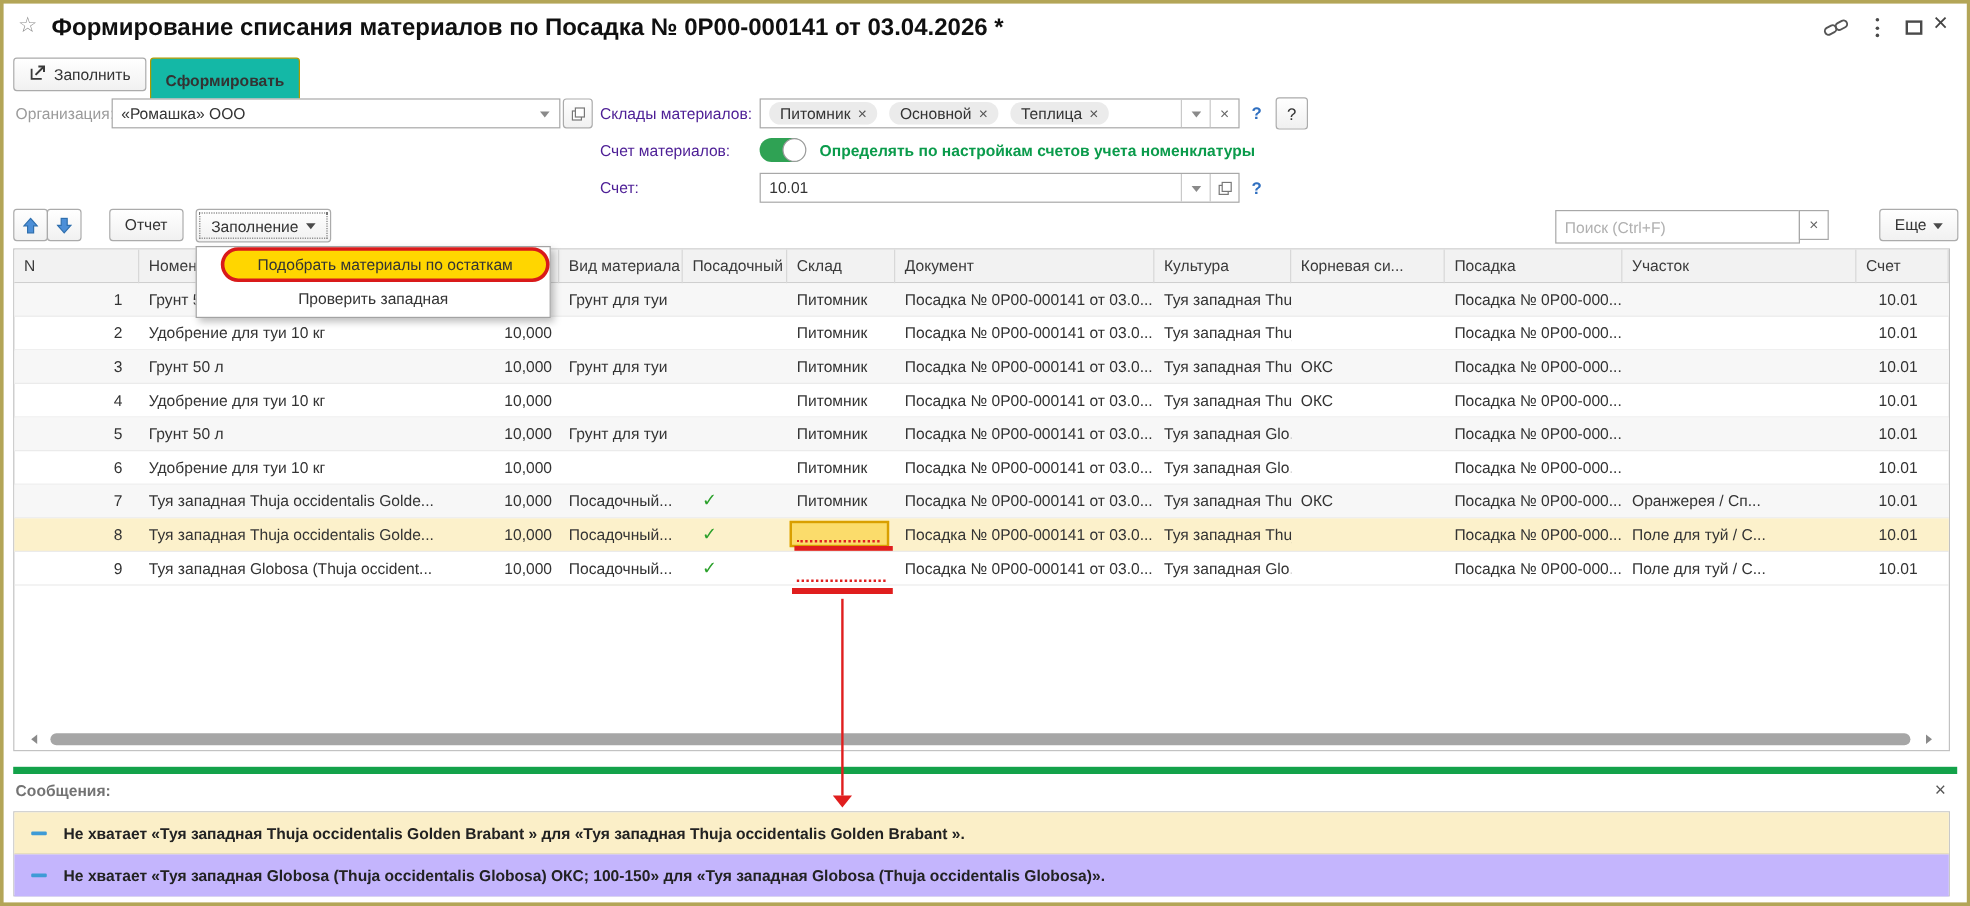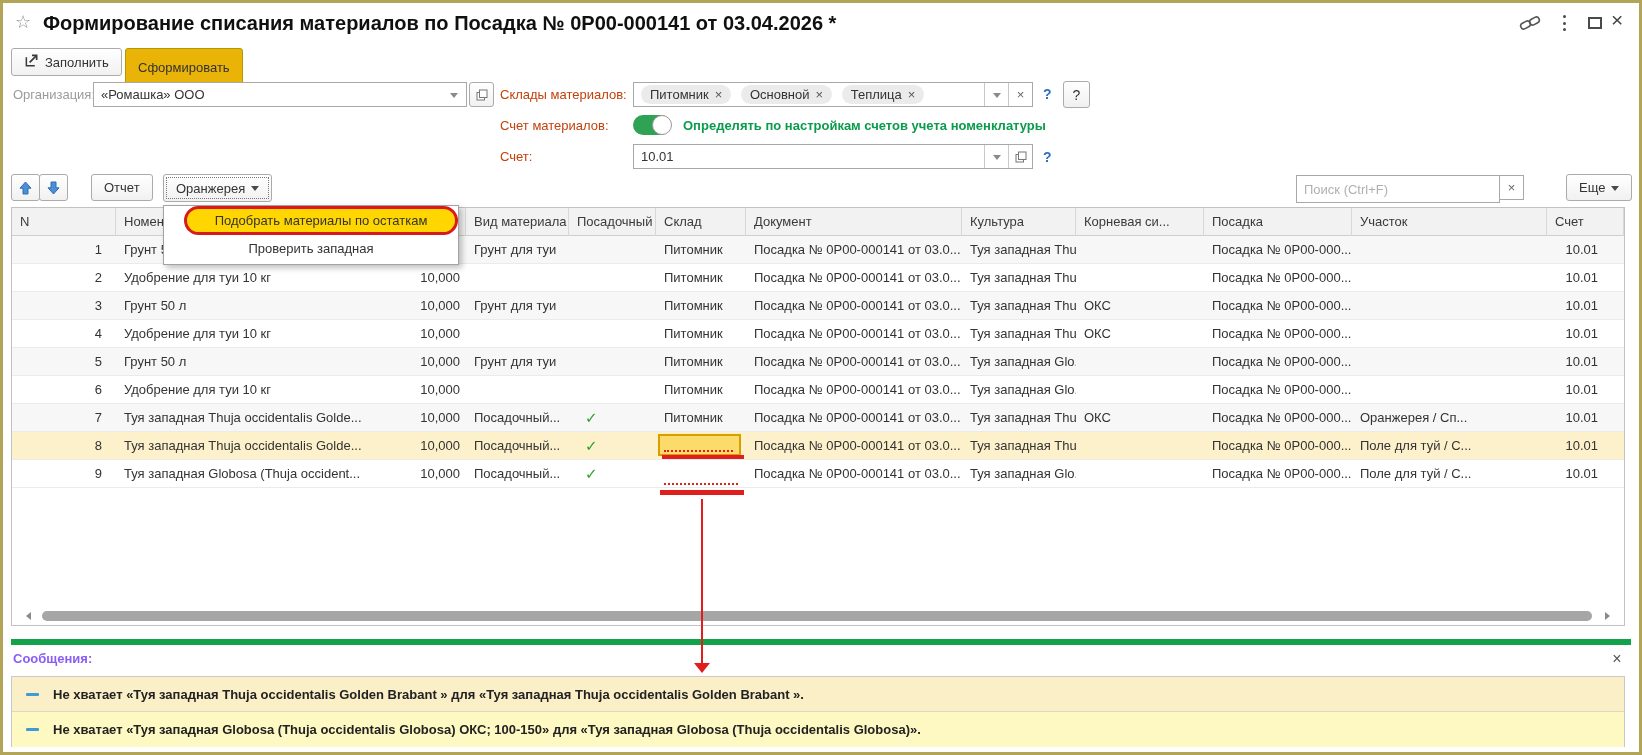"Сформировать" .btn-primary { background: #eab308 -> #14b8a6; font-weight: normal -> bold }
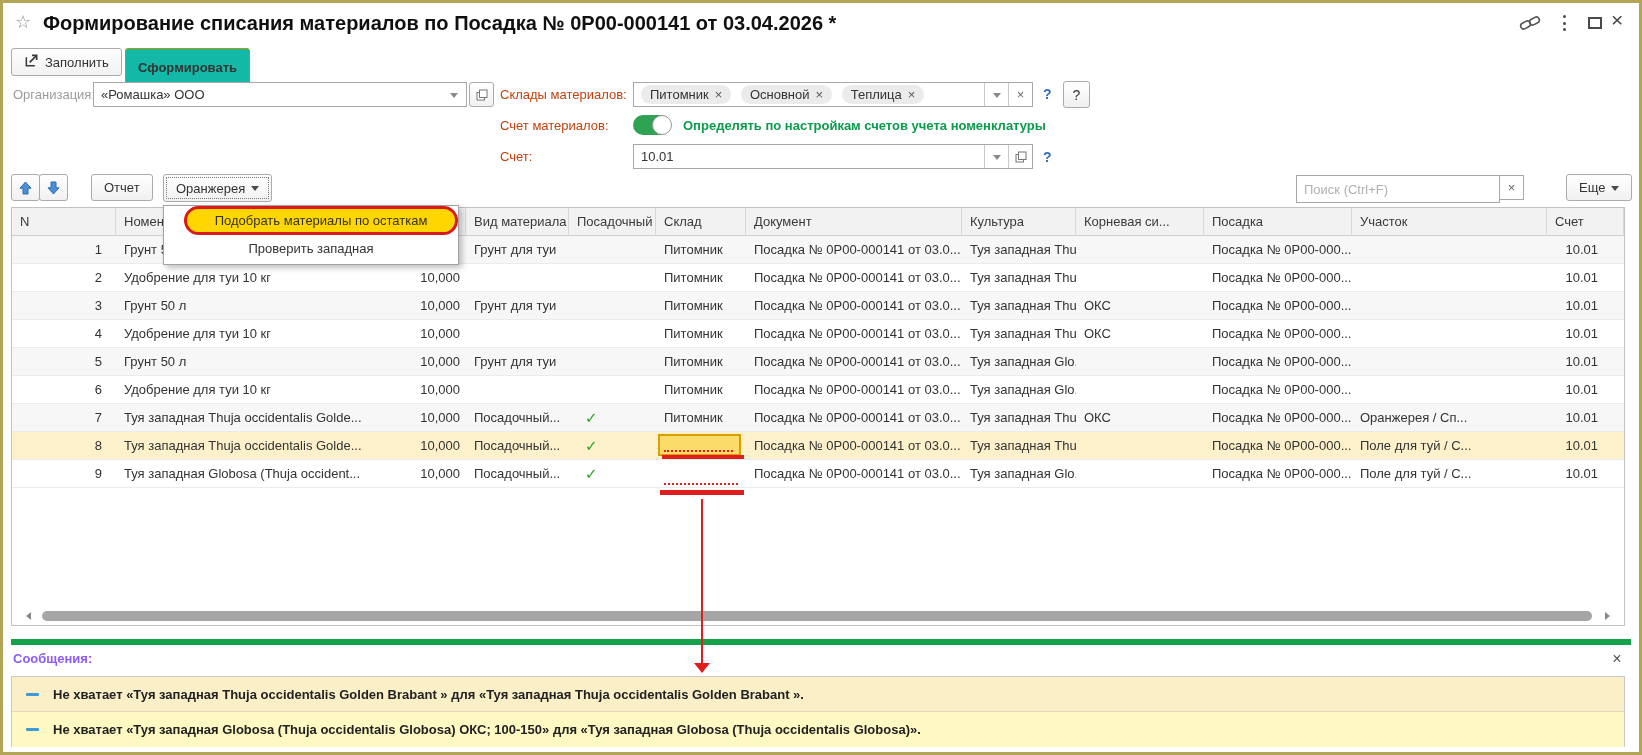"Склады материалов:" .lbl { color: #c2410c -> #4c1d95 }
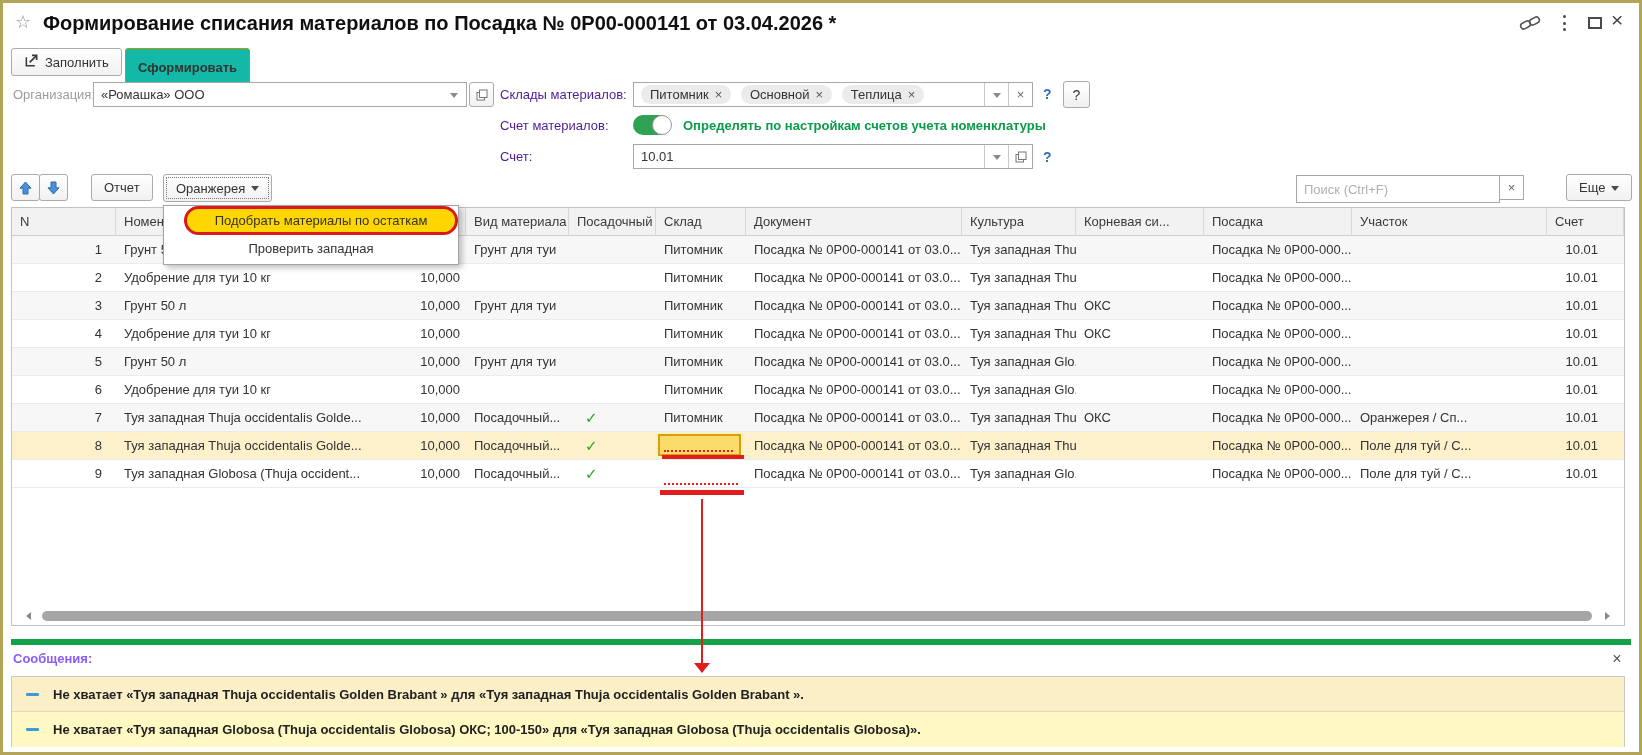"Оранжерея" span { text: Оранжерея -> Заполнение }
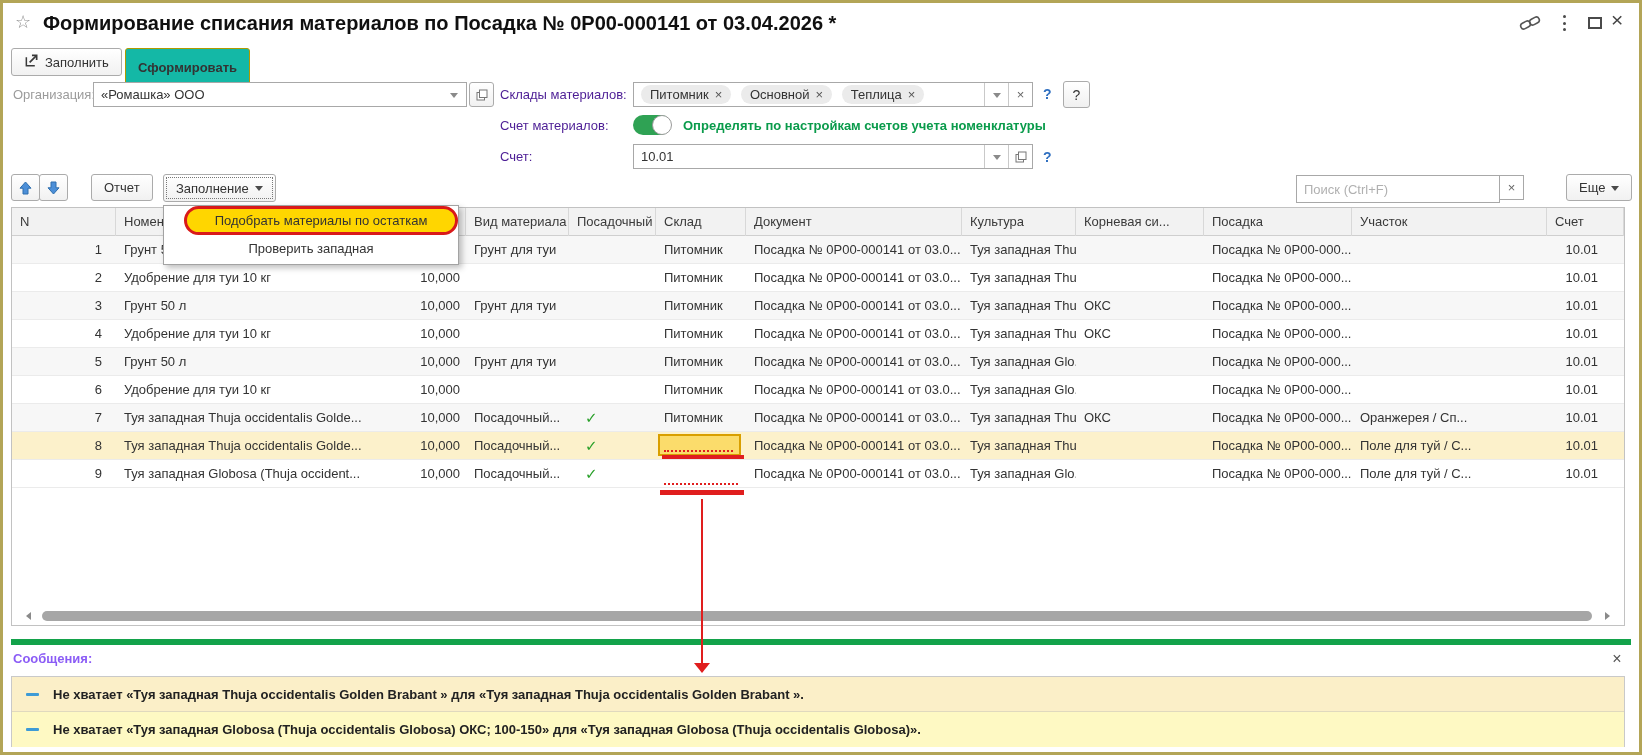"Сообщения:" .msg-header { color: #8b5cf6 -> #737373 }
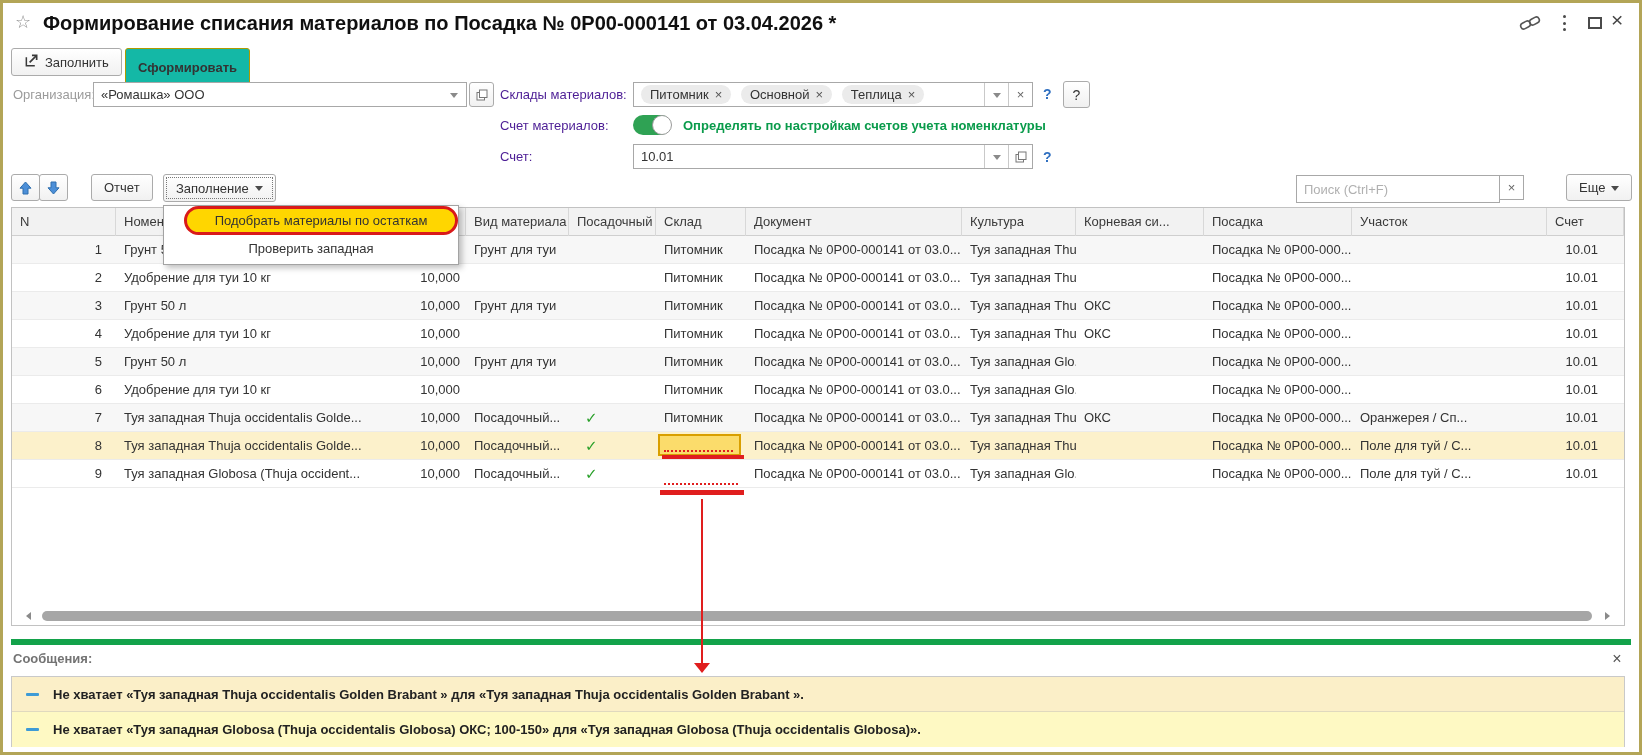"Не хватает «Туя западная Globosa" .msg-row { background: #fef9c3 -> #c4b5fd }
